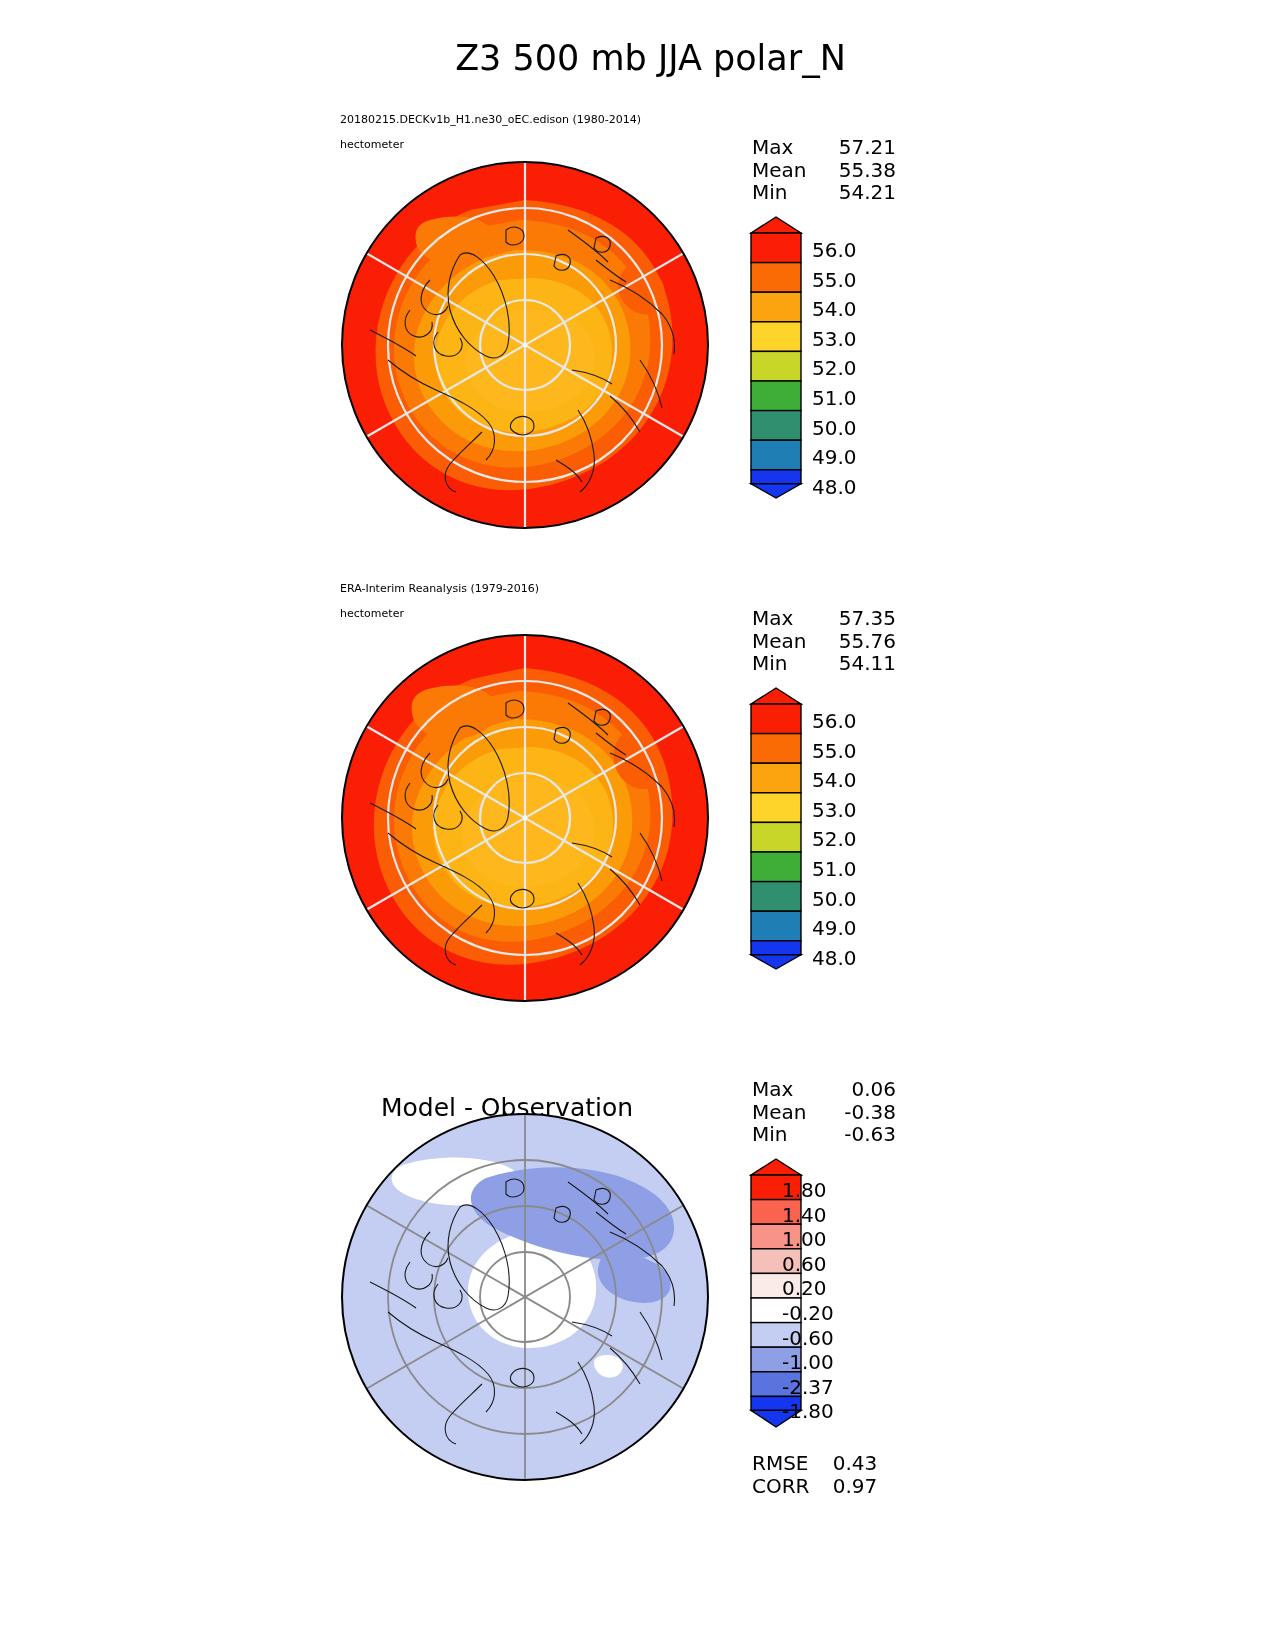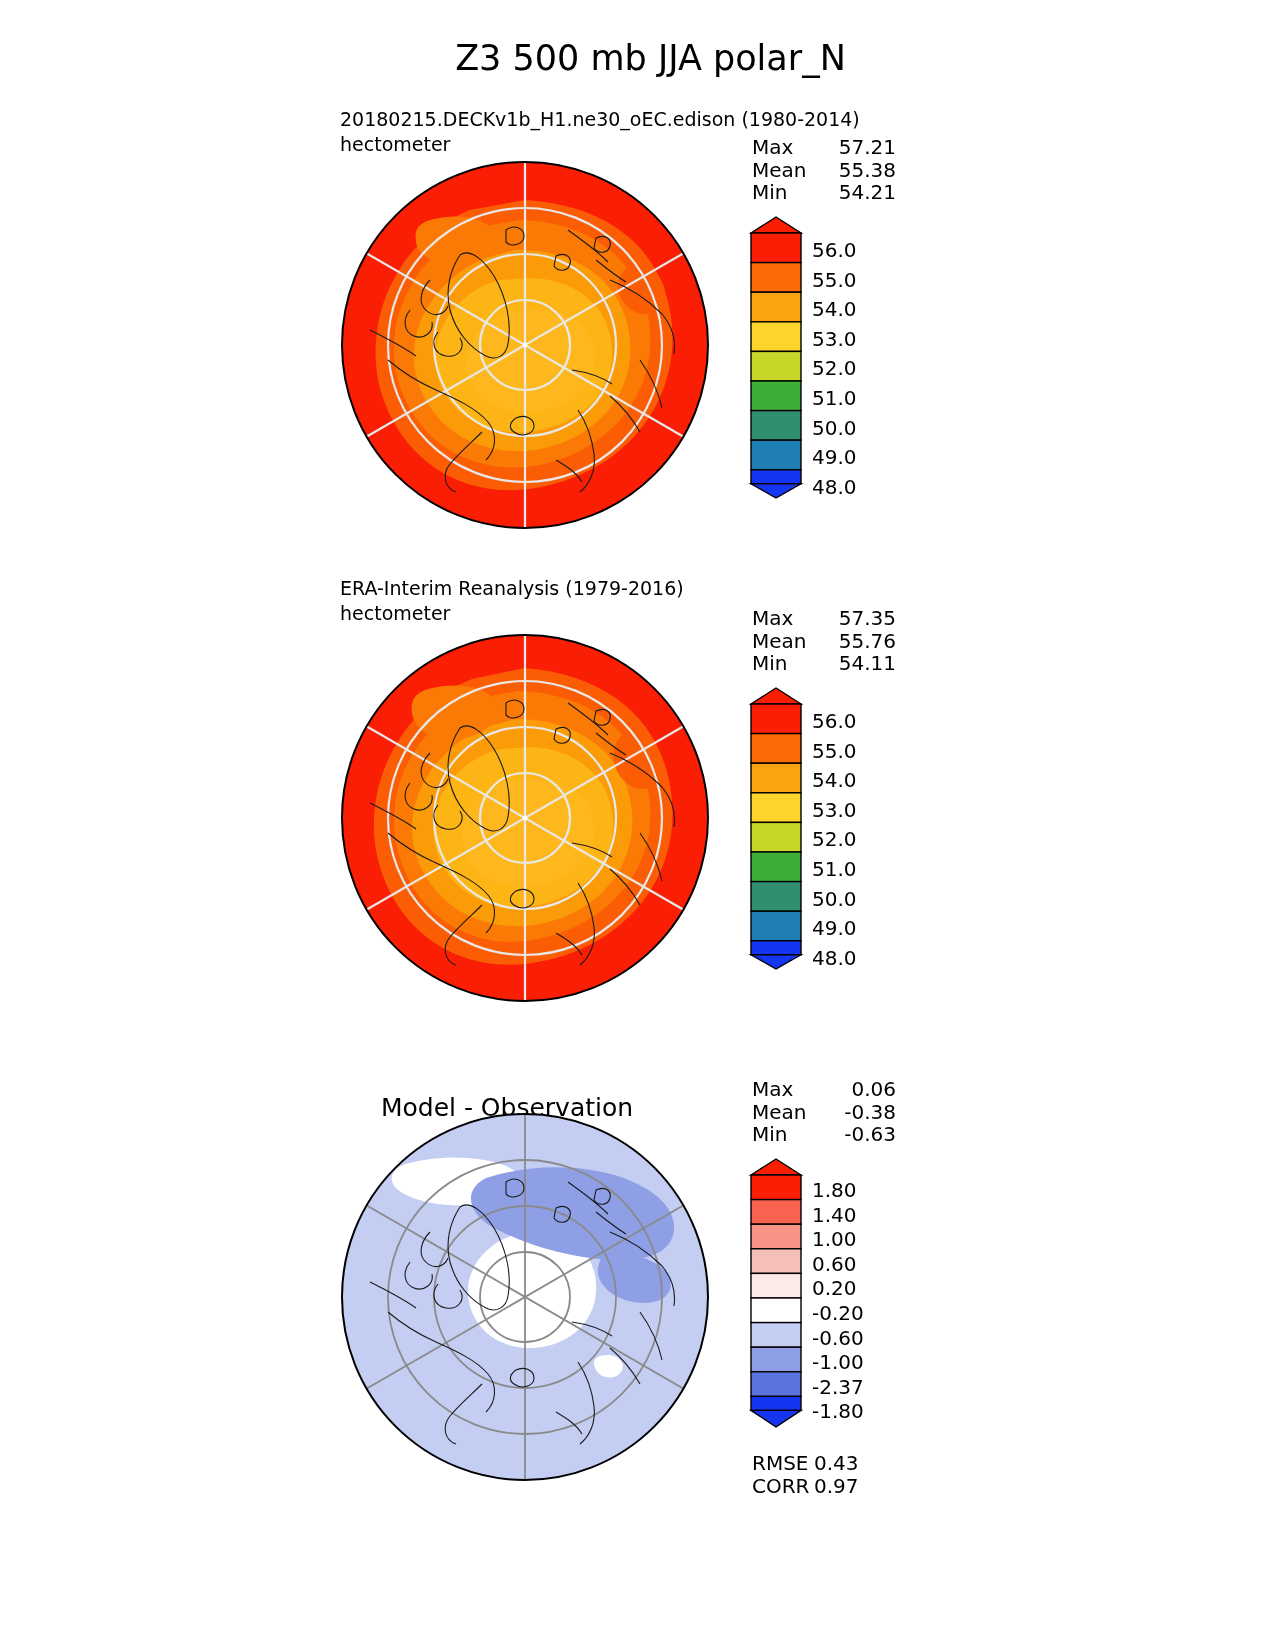"20180215.DECKv1b_H1.ne30_oEC.edison" .panel-head { font-size: 19px -> 11px }
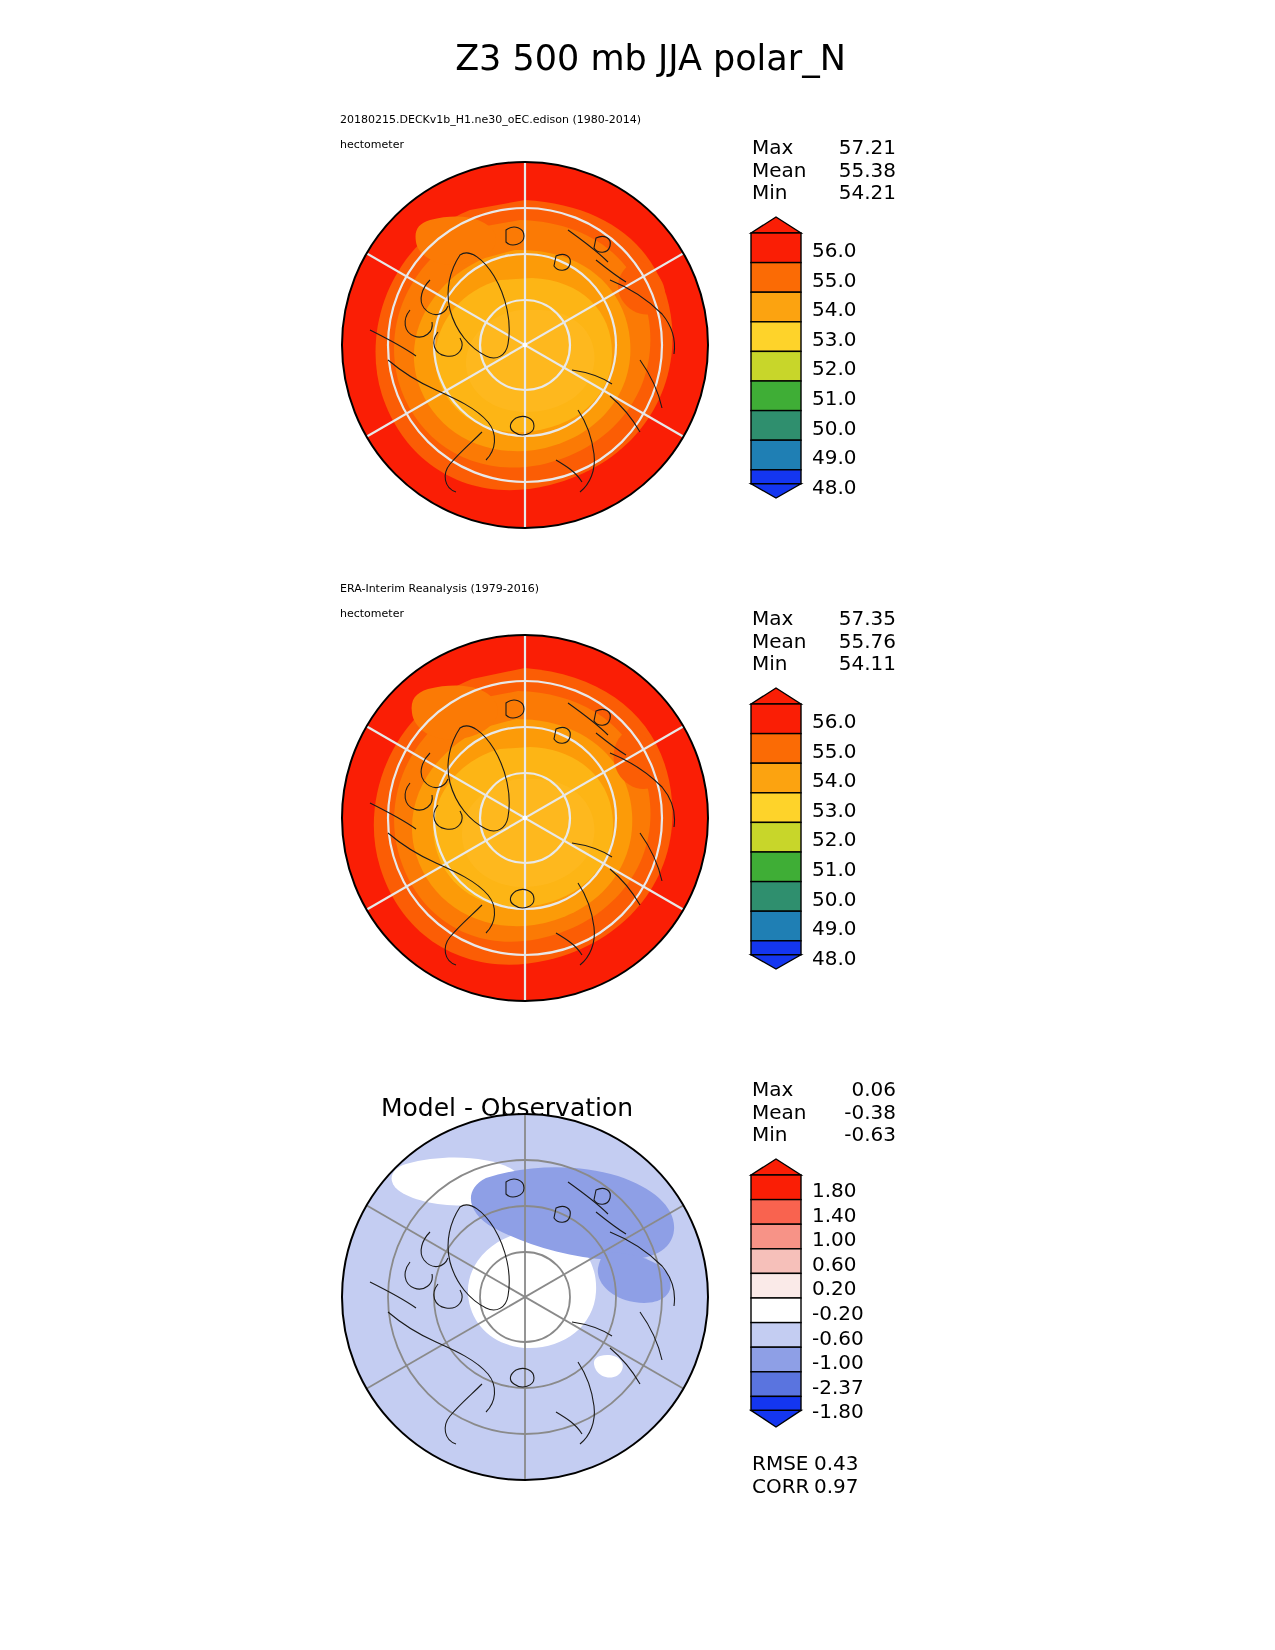"1.80" div.cbar-labels { left: 812px -> 782px }
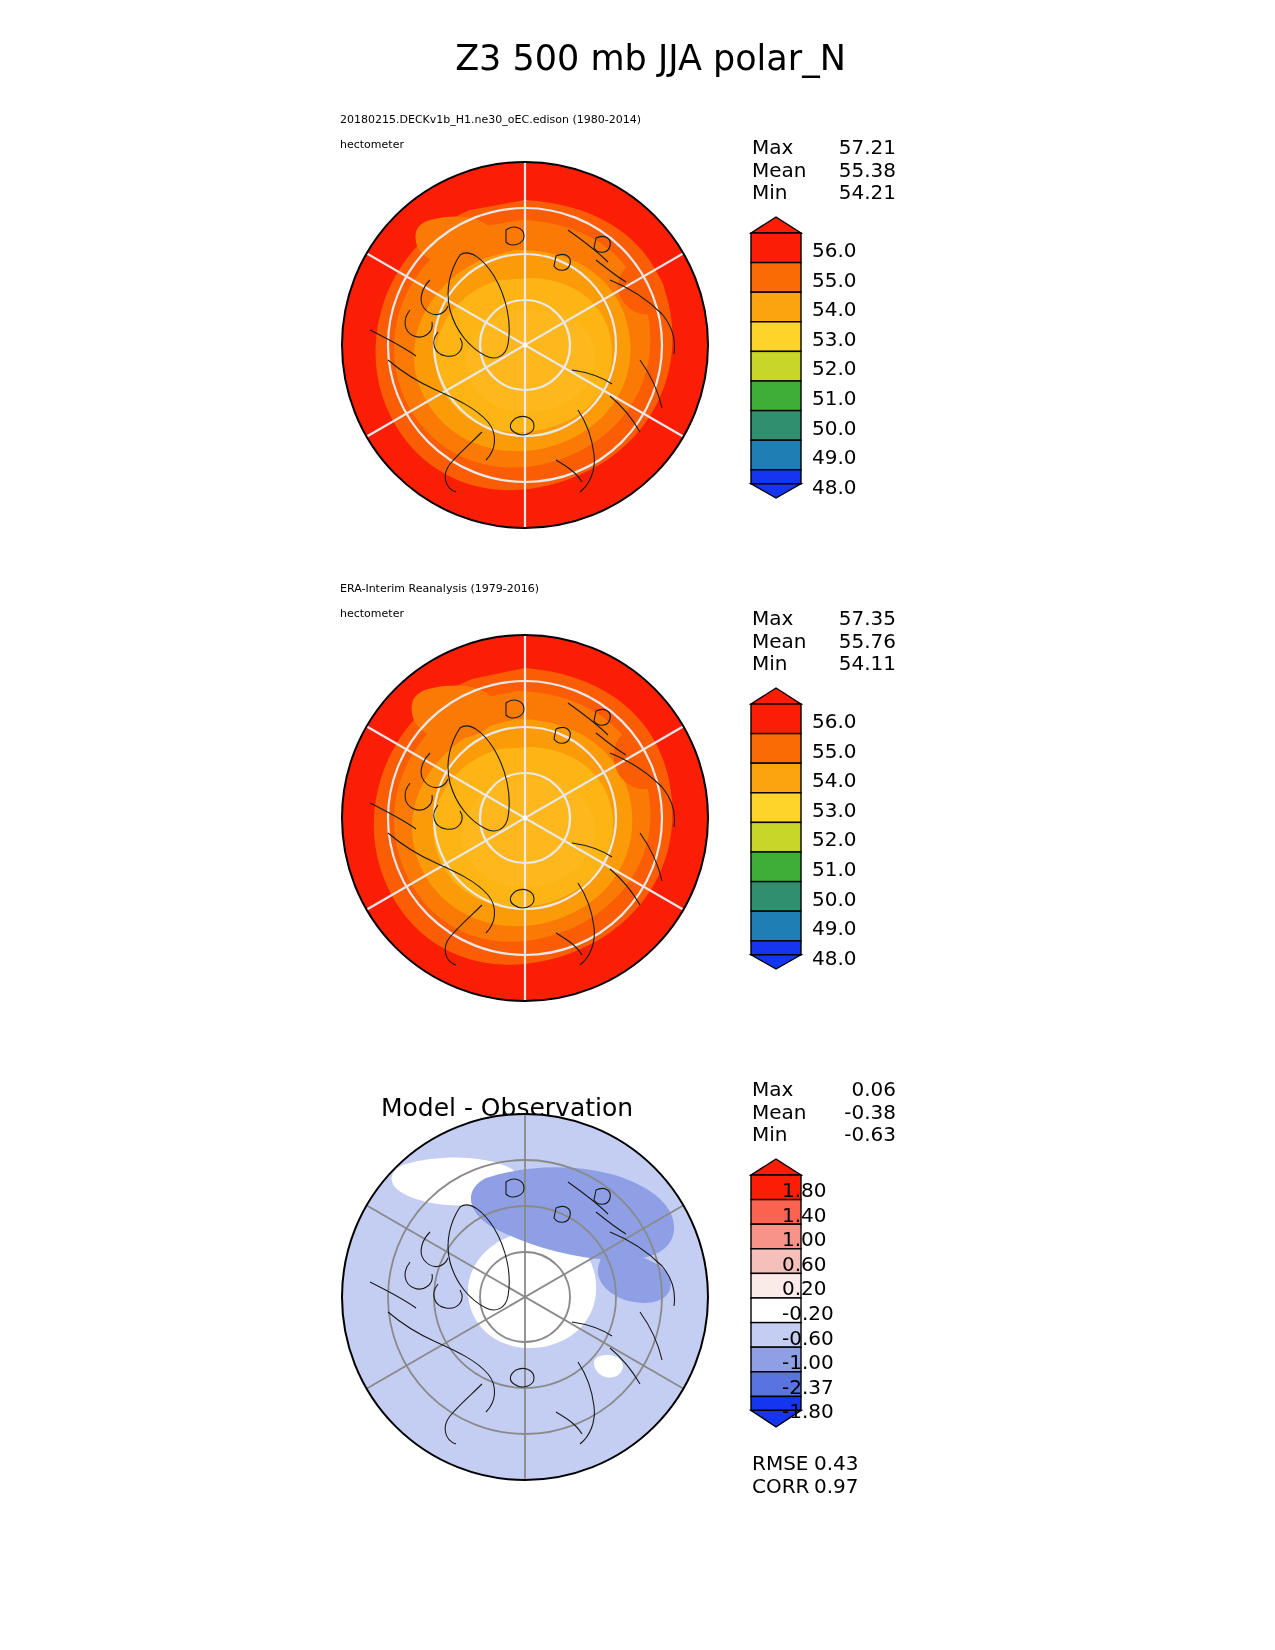"0.43" .footer-stats .val { text-align: left -> center }
